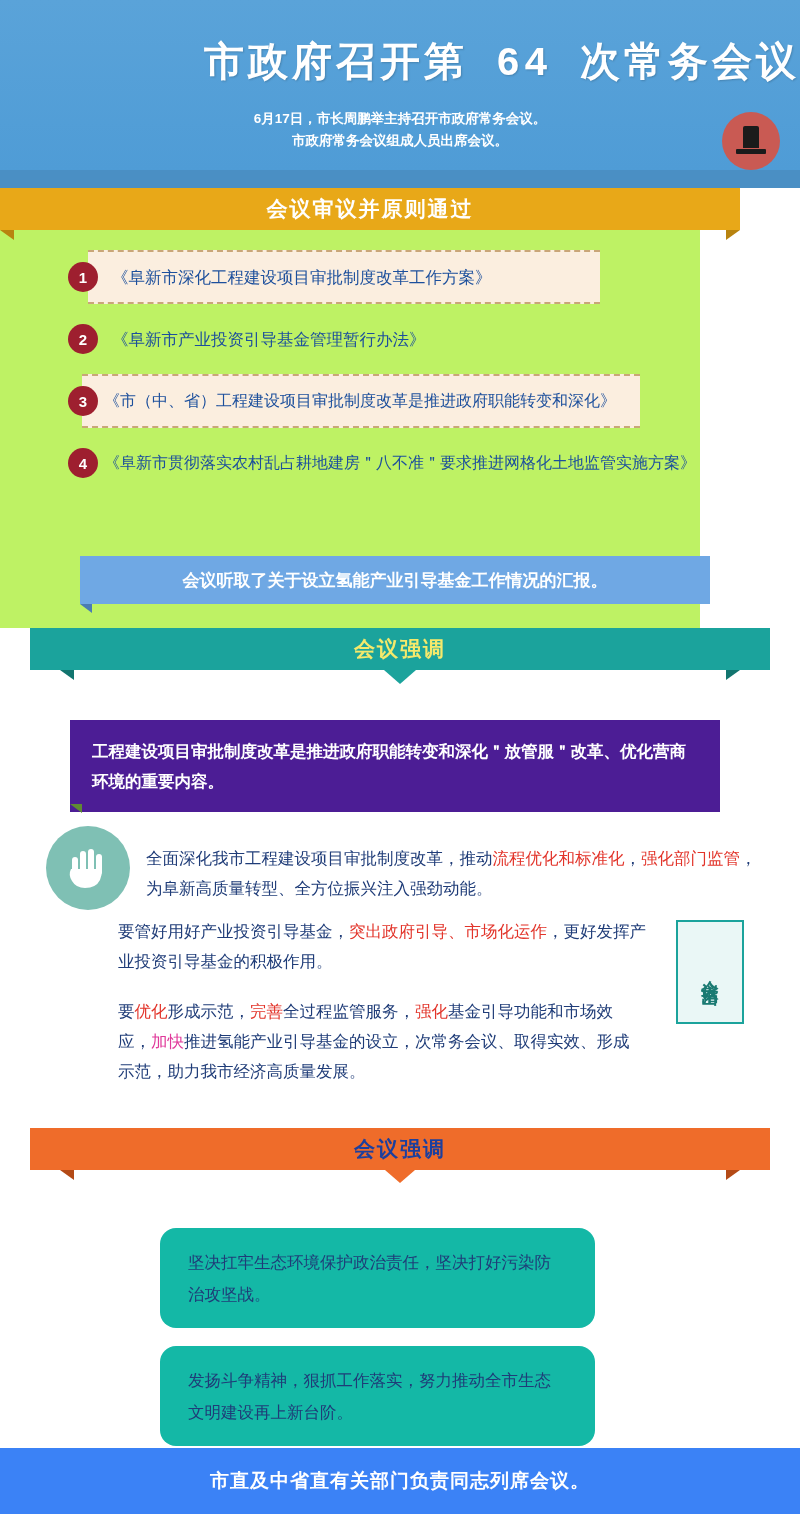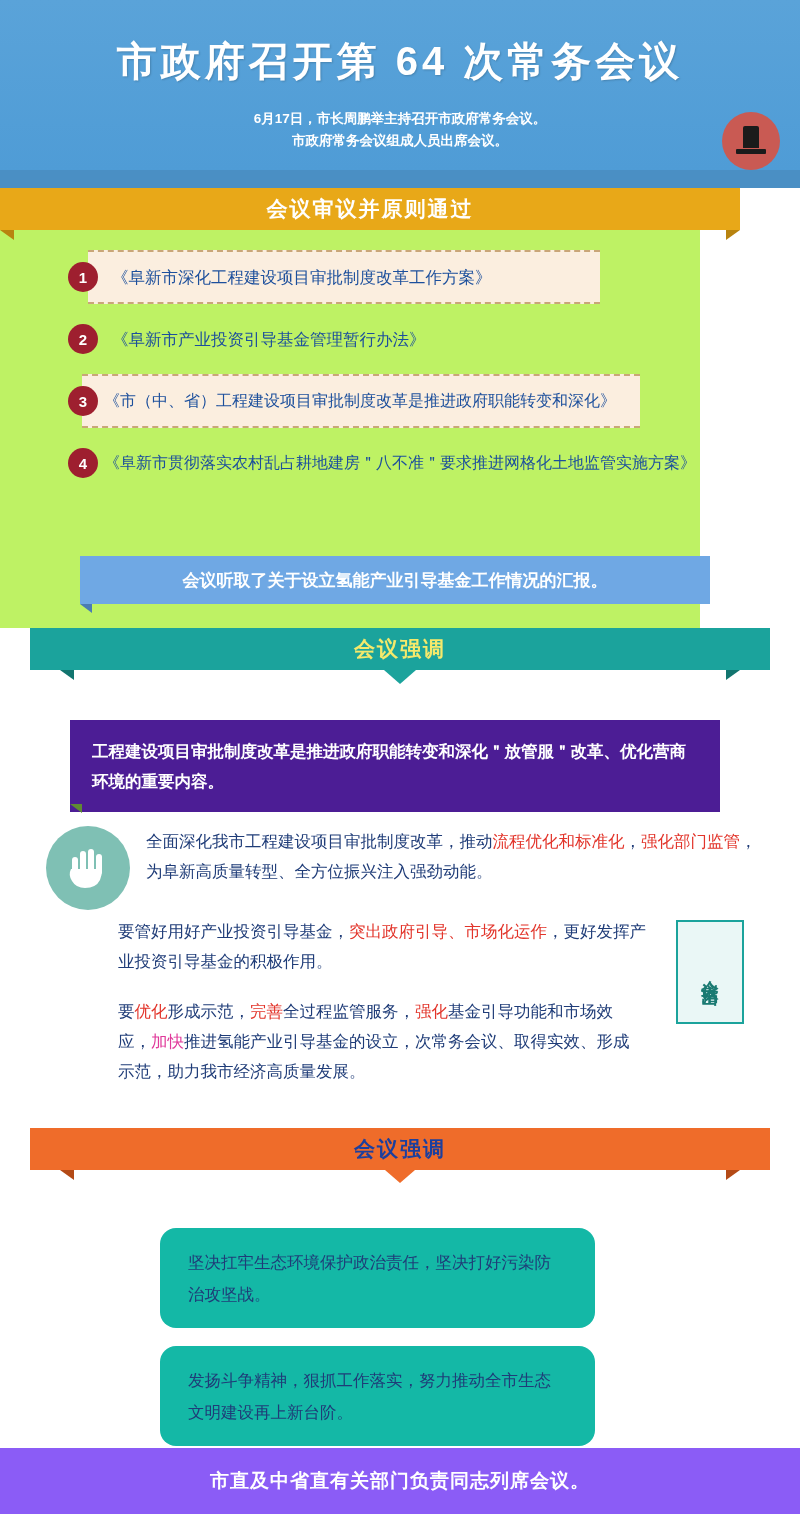"市政府召开第 64 次常务会议" .header-title { font-family: Liberation Sans, sans-serif -> Liberation Mono, monospace; text-align: center -> right }
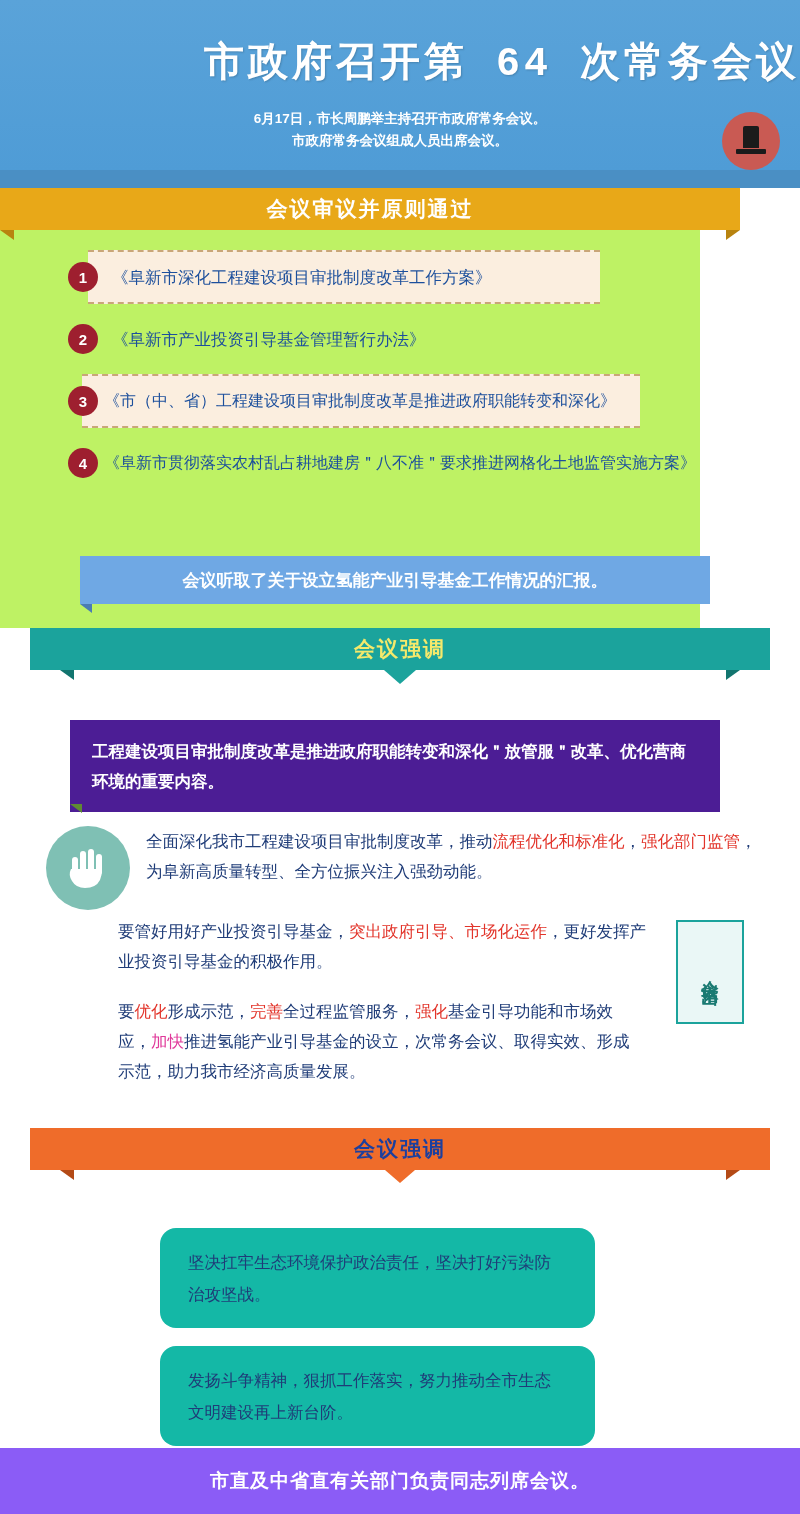"全面深化我市工程建设项目审批制度改革，推动流程优化和标准化，强化部门监管，为阜新" .p1 { top: 198px -> 215px }
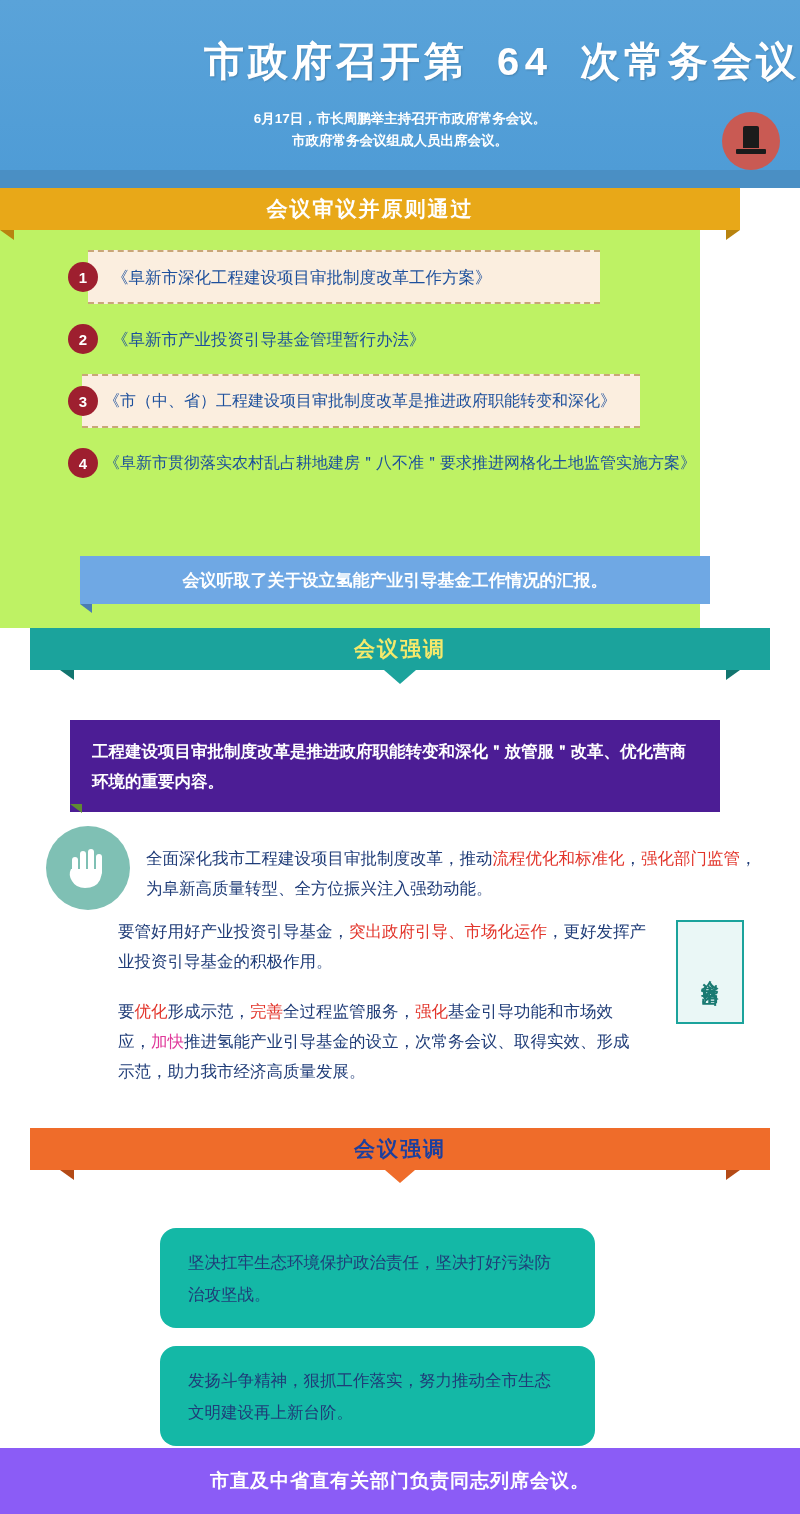"市直及中省直有关部门负责同志列席会议。" .footer { background: #8b5cf6 -> #3b82f6 }
